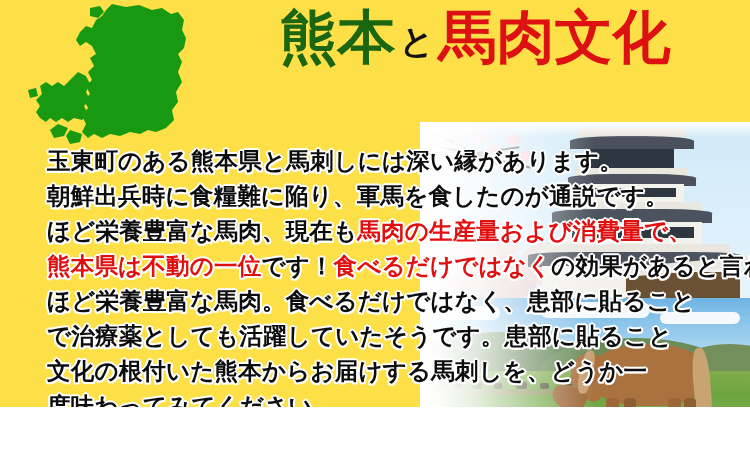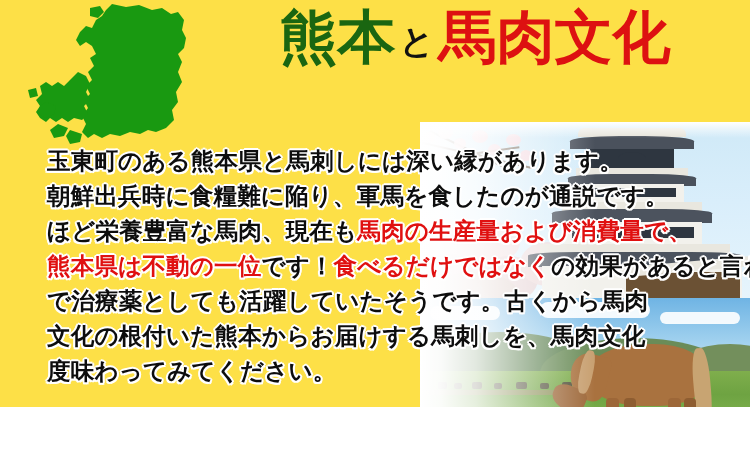"ほど栄養豊富な馬肉。食べるだけではなく、患部に貼ること" div.ln { html: none -> <div><span>ほど栄養豊富な馬肉。食べるだけではなく、患部に貼ること</span></div> }
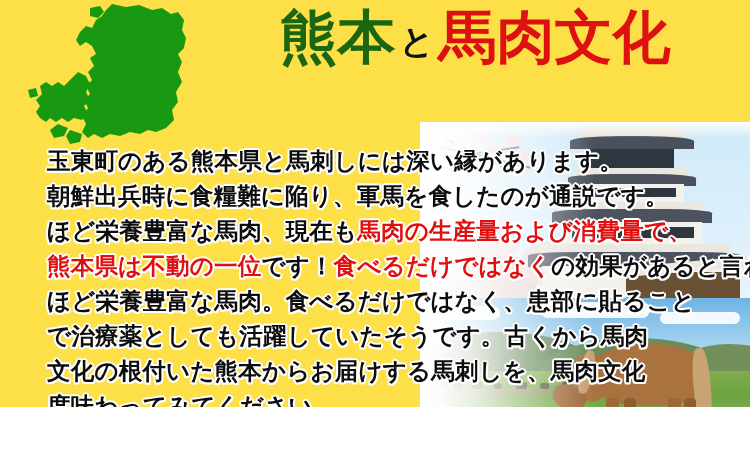"で治療薬としても活躍していたそうです。古くから馬肉" span { text: 古くから馬肉 -> 患部に貼ること }
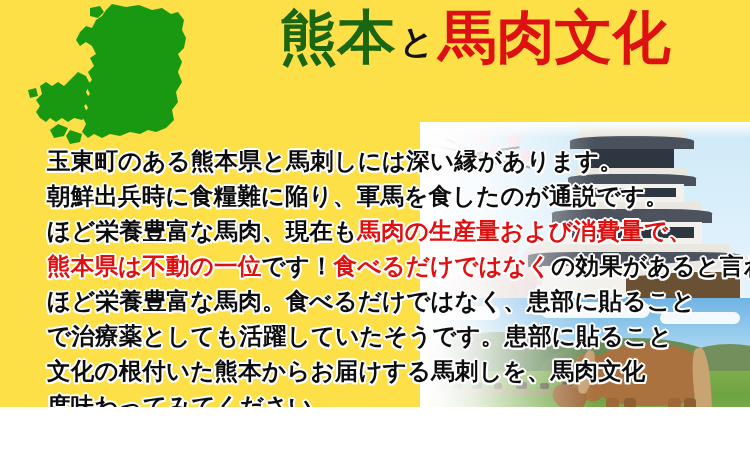"文化の根付いた熊本からお届けする馬刺しを、馬肉文化" span { text: 馬肉文化 -> どうか一 }
